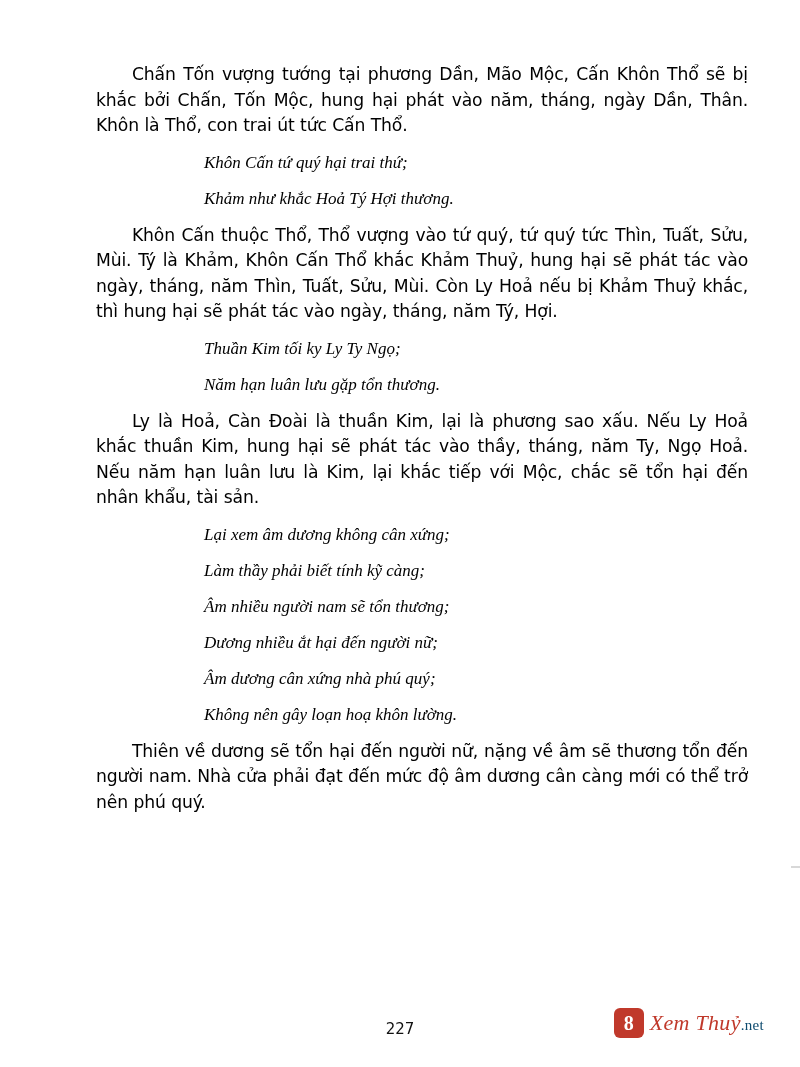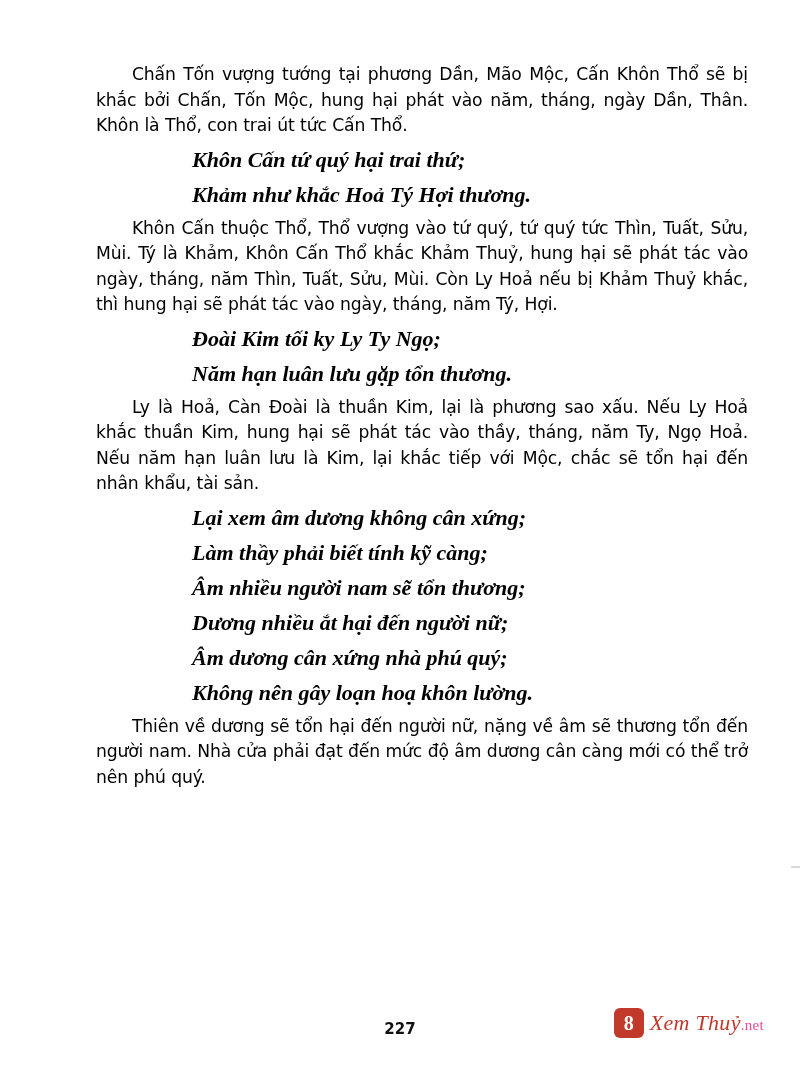"Khôn Cấn tứ quý hại" p.verse { font-size: 22px -> 17px; font-weight: bold -> normal; margin: 0 -> 12px }
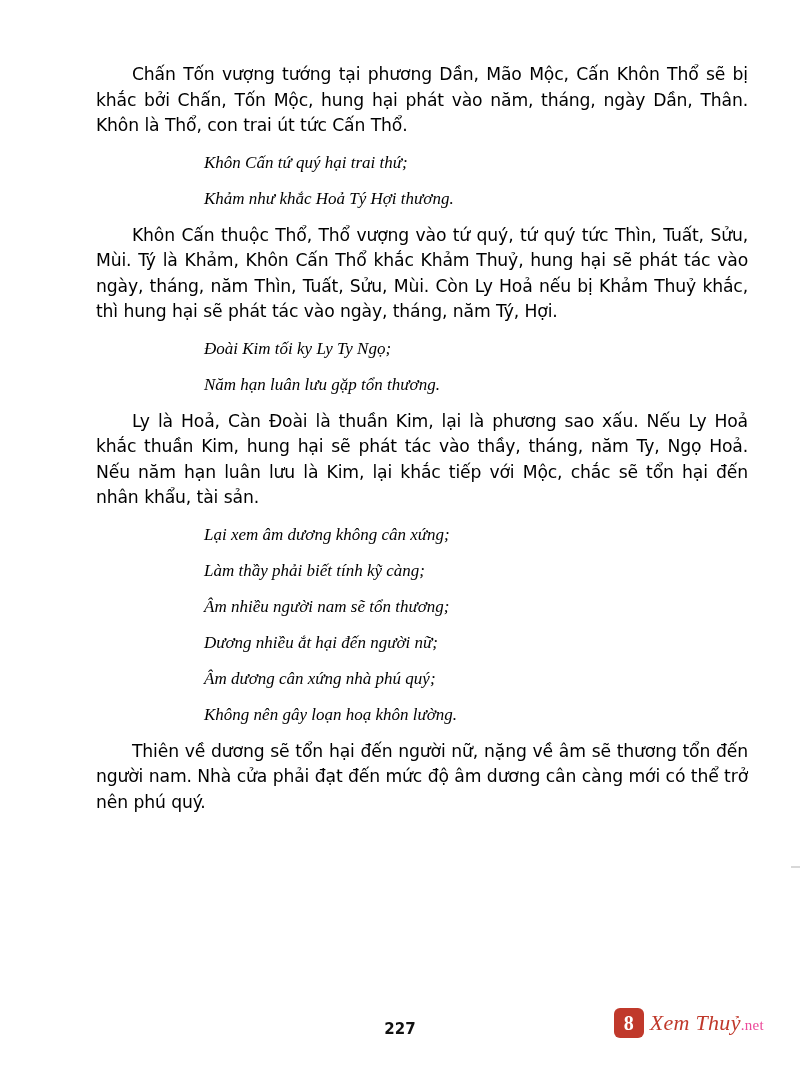"Đoài Kim tối ky Ly" p.verse { text: Đoài -> Thuần }
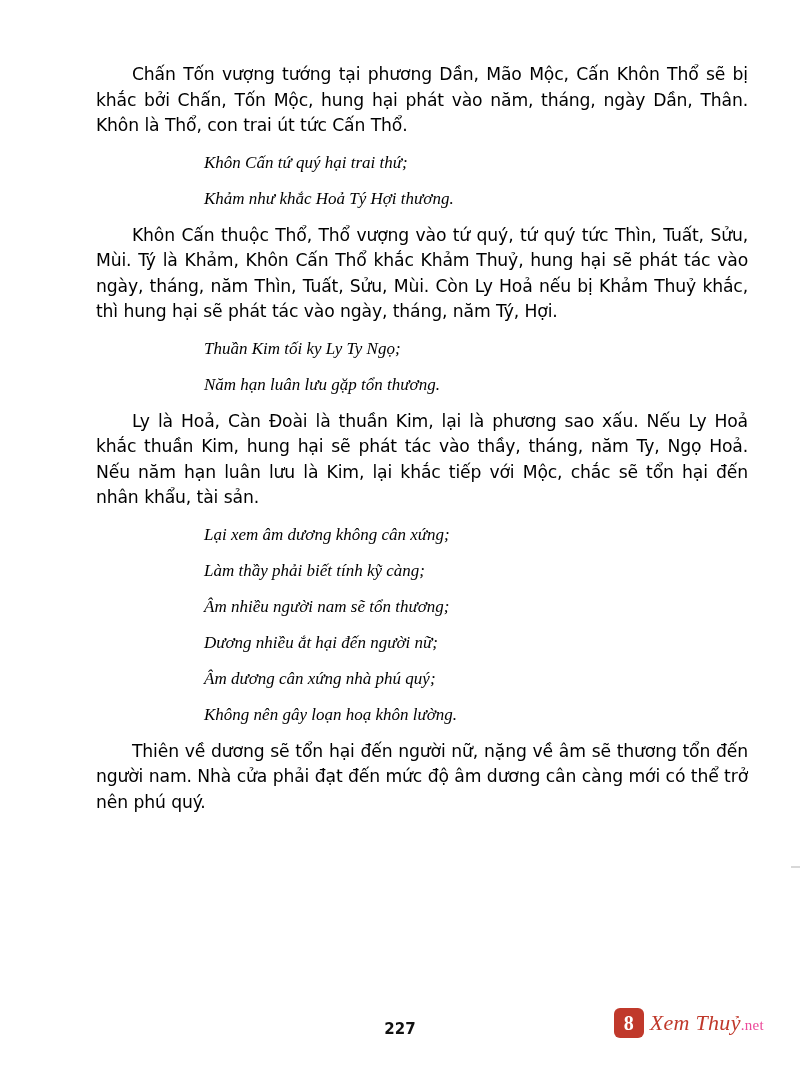"227" .page-number { font-weight: bold -> normal }
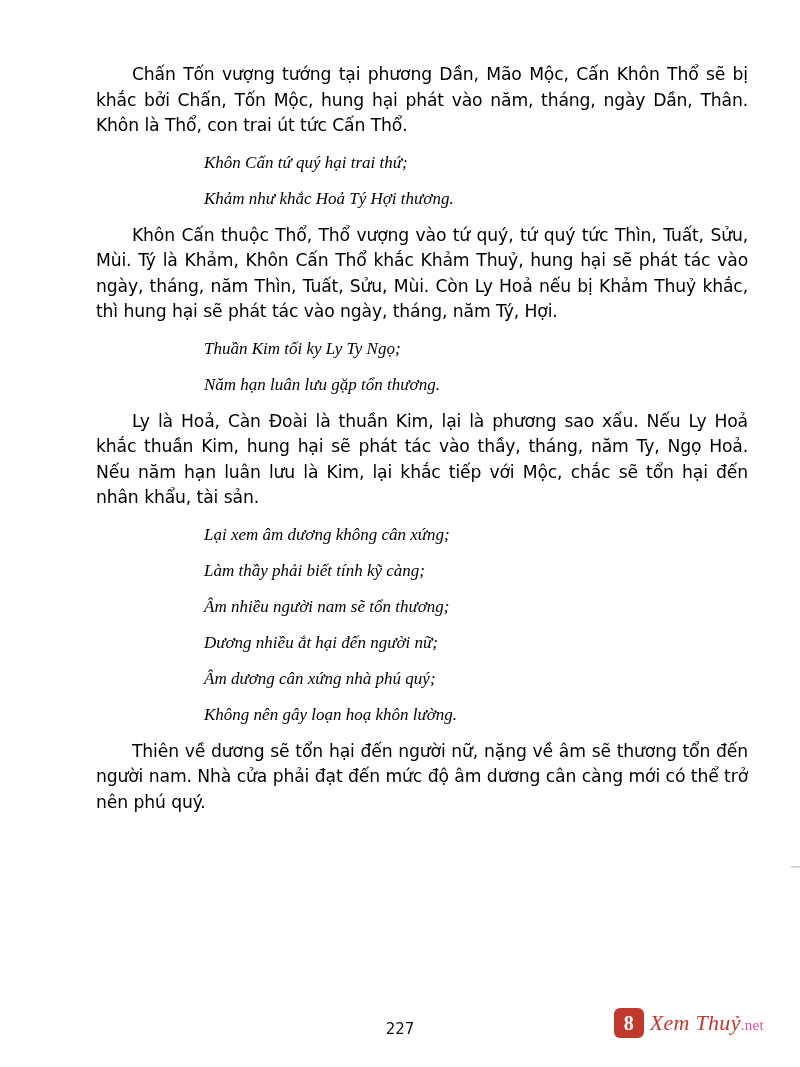".net" .wm-text .dom { color: #ec4899 -> #0c4a6e }
